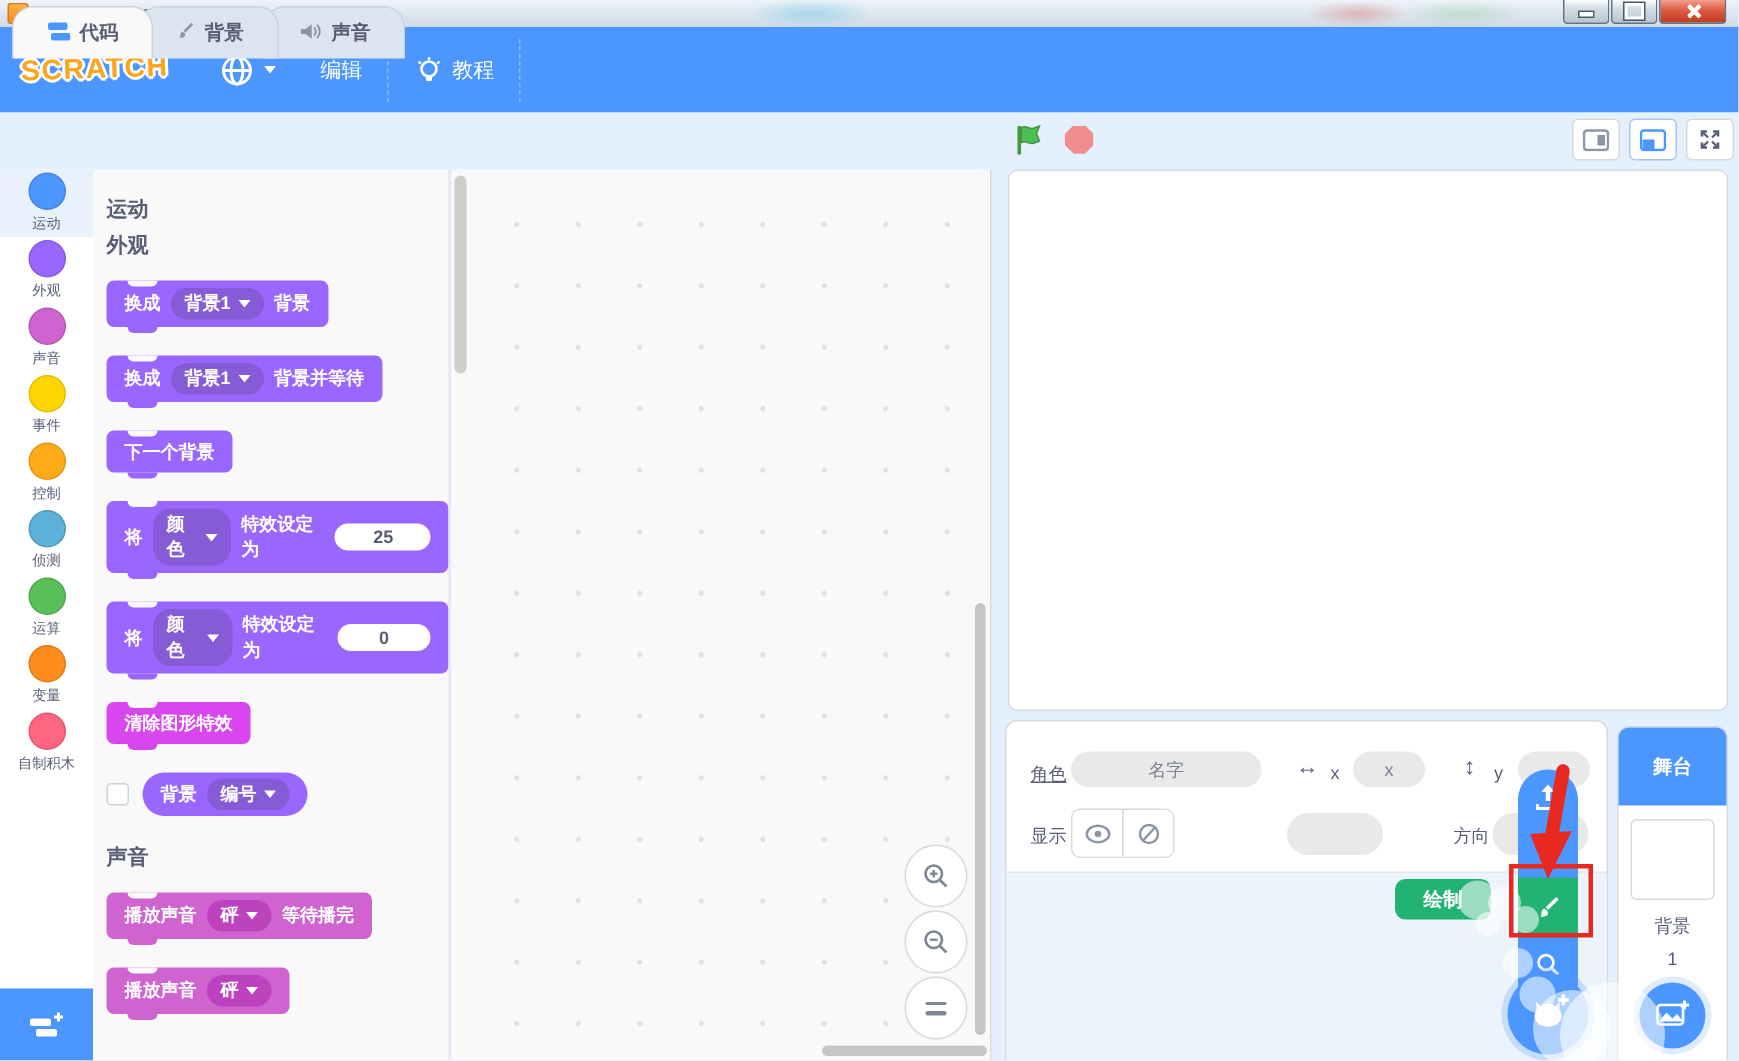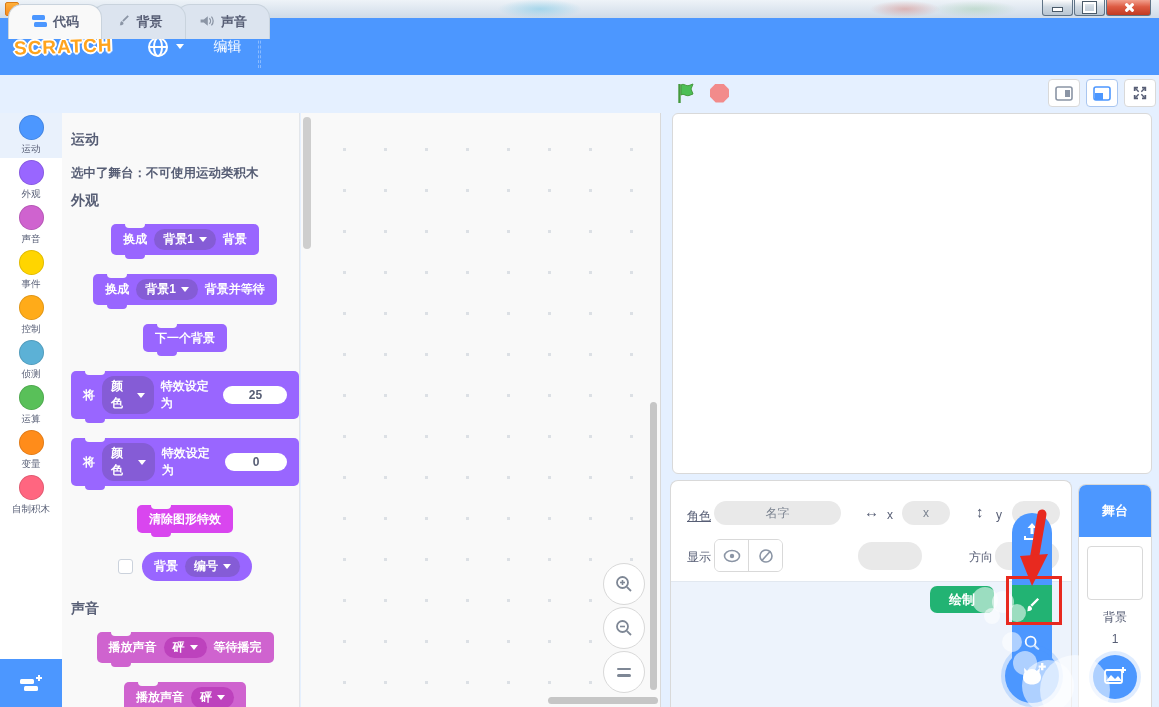"教程" div.menu-item { html: none -> <div> <svg> <circle></circle> <rect></rect> <line></line> <line></line> <line></line> </svg> <span>教程</span> </div> }
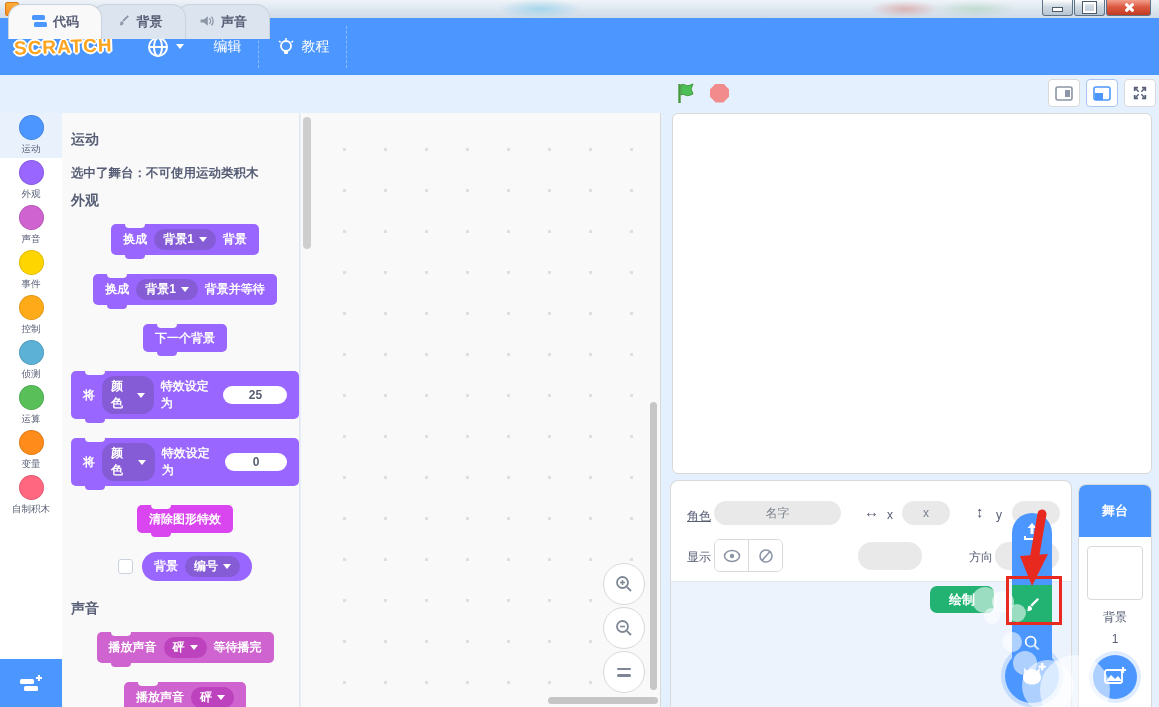"选中了舞台：不可使用运动类积木" div.pal-note { html: <div>选中了舞台：不可使用运动类积木</div> -> none }
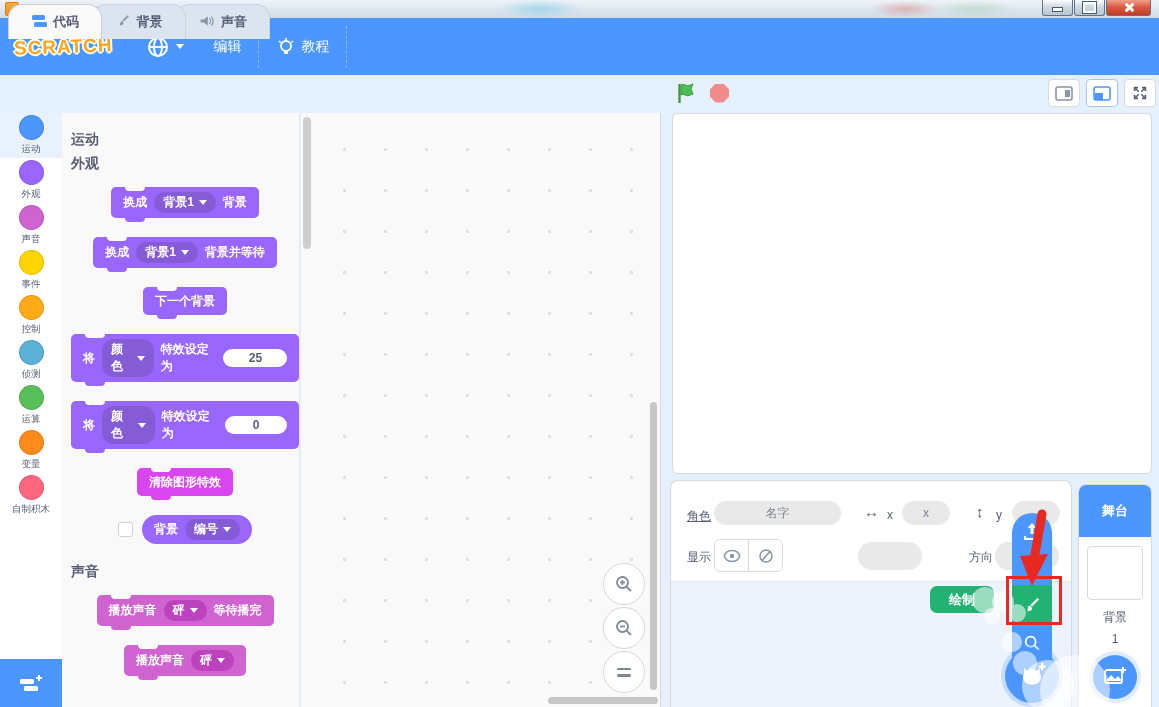"换成" .pal-row { justify-content: center -> none }
